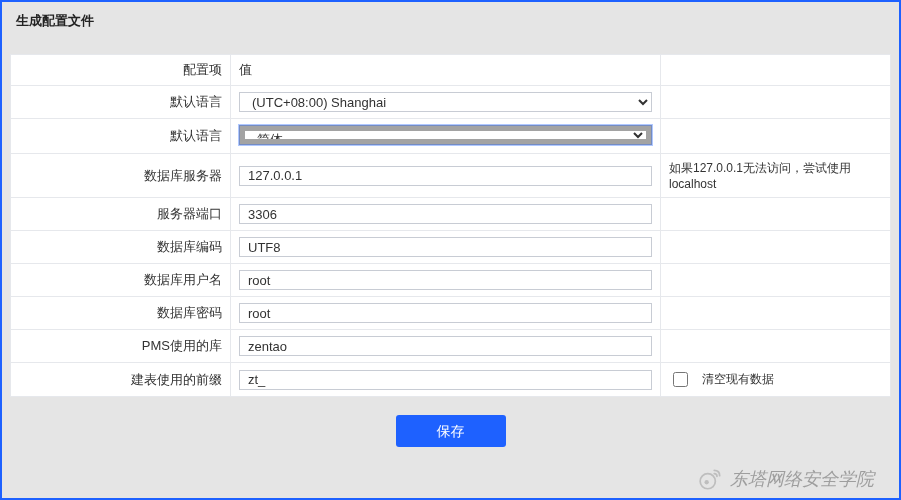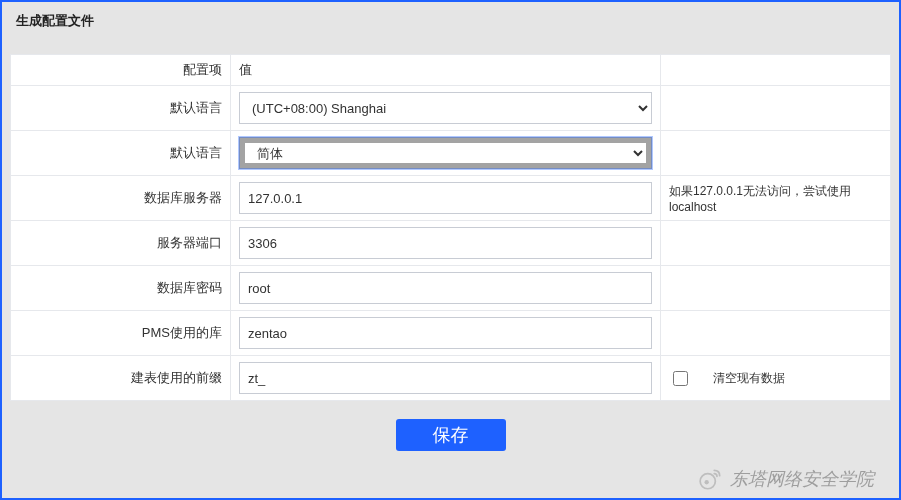"(UTC+08:00) Shanghai" .ctrl { height: 32px -> 20px }
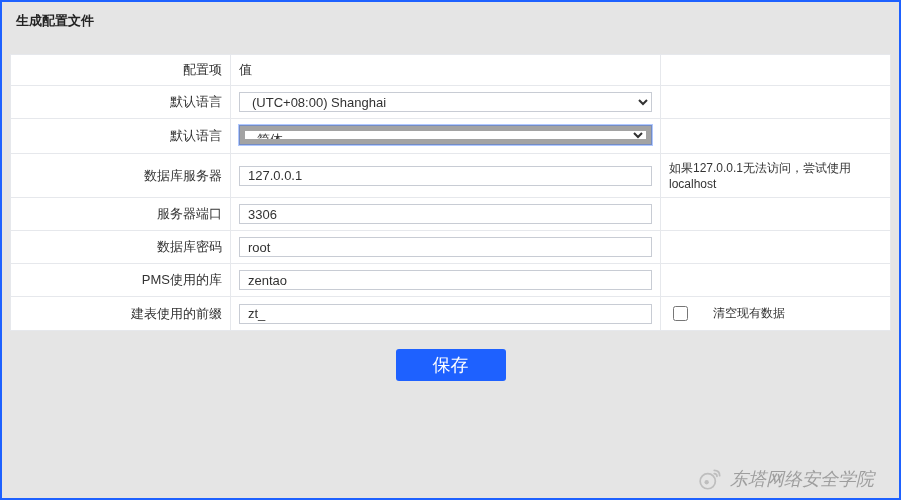"数据库编码" tr { html: none -> <tr> <td>数据库编码</td> <td> <input> </td> <td></td> </tr> }
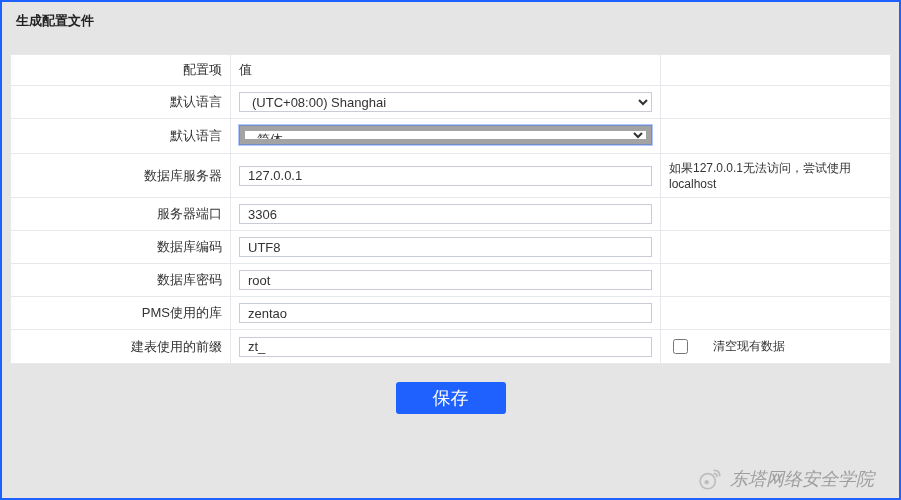"数据库用户名" tr { html: none -> <tr> <td>数据库用户名</td> <td> <input> </td> <td></td> </tr> }
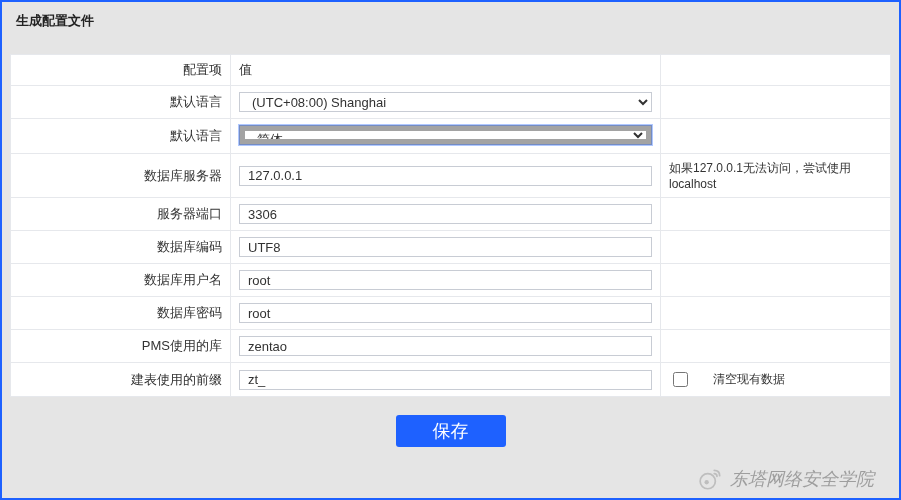"清空现有数据" .check-wrap { gap: 22px -> 11px }
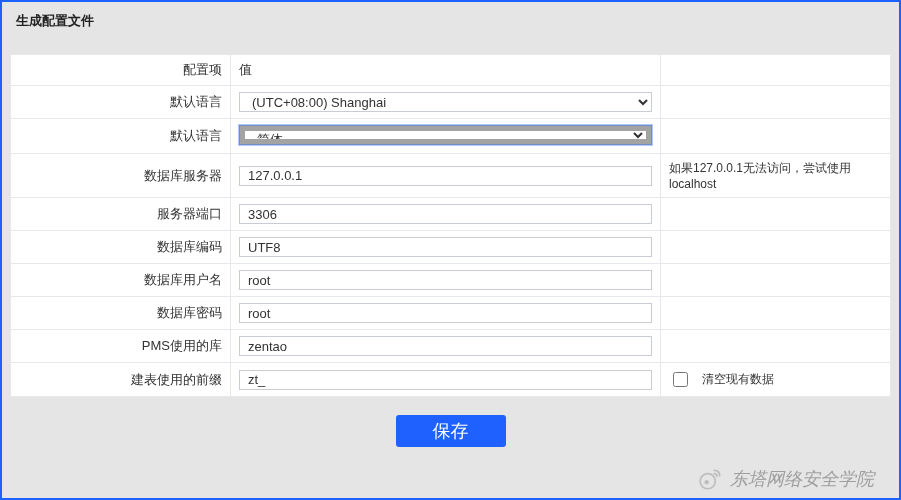"保存" .btn-primary { font-size: 18px -> 14px }
